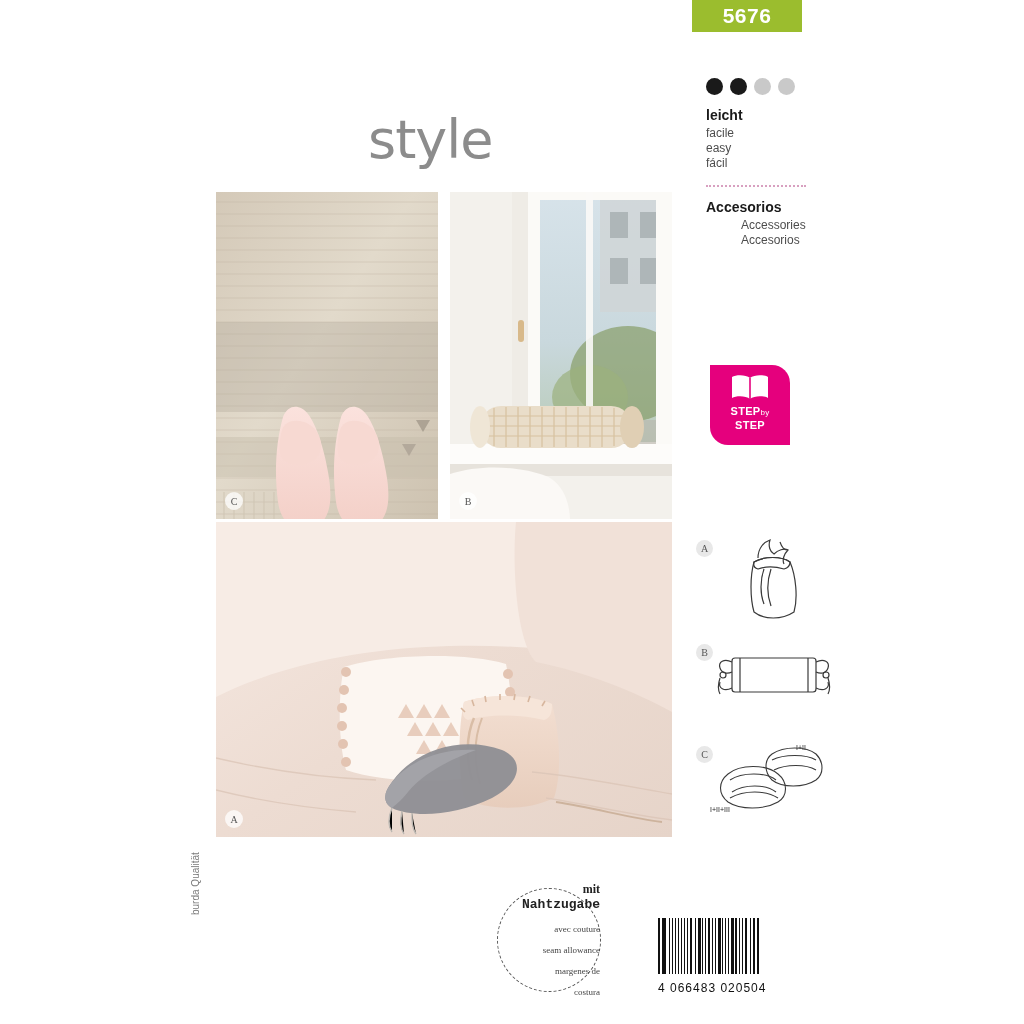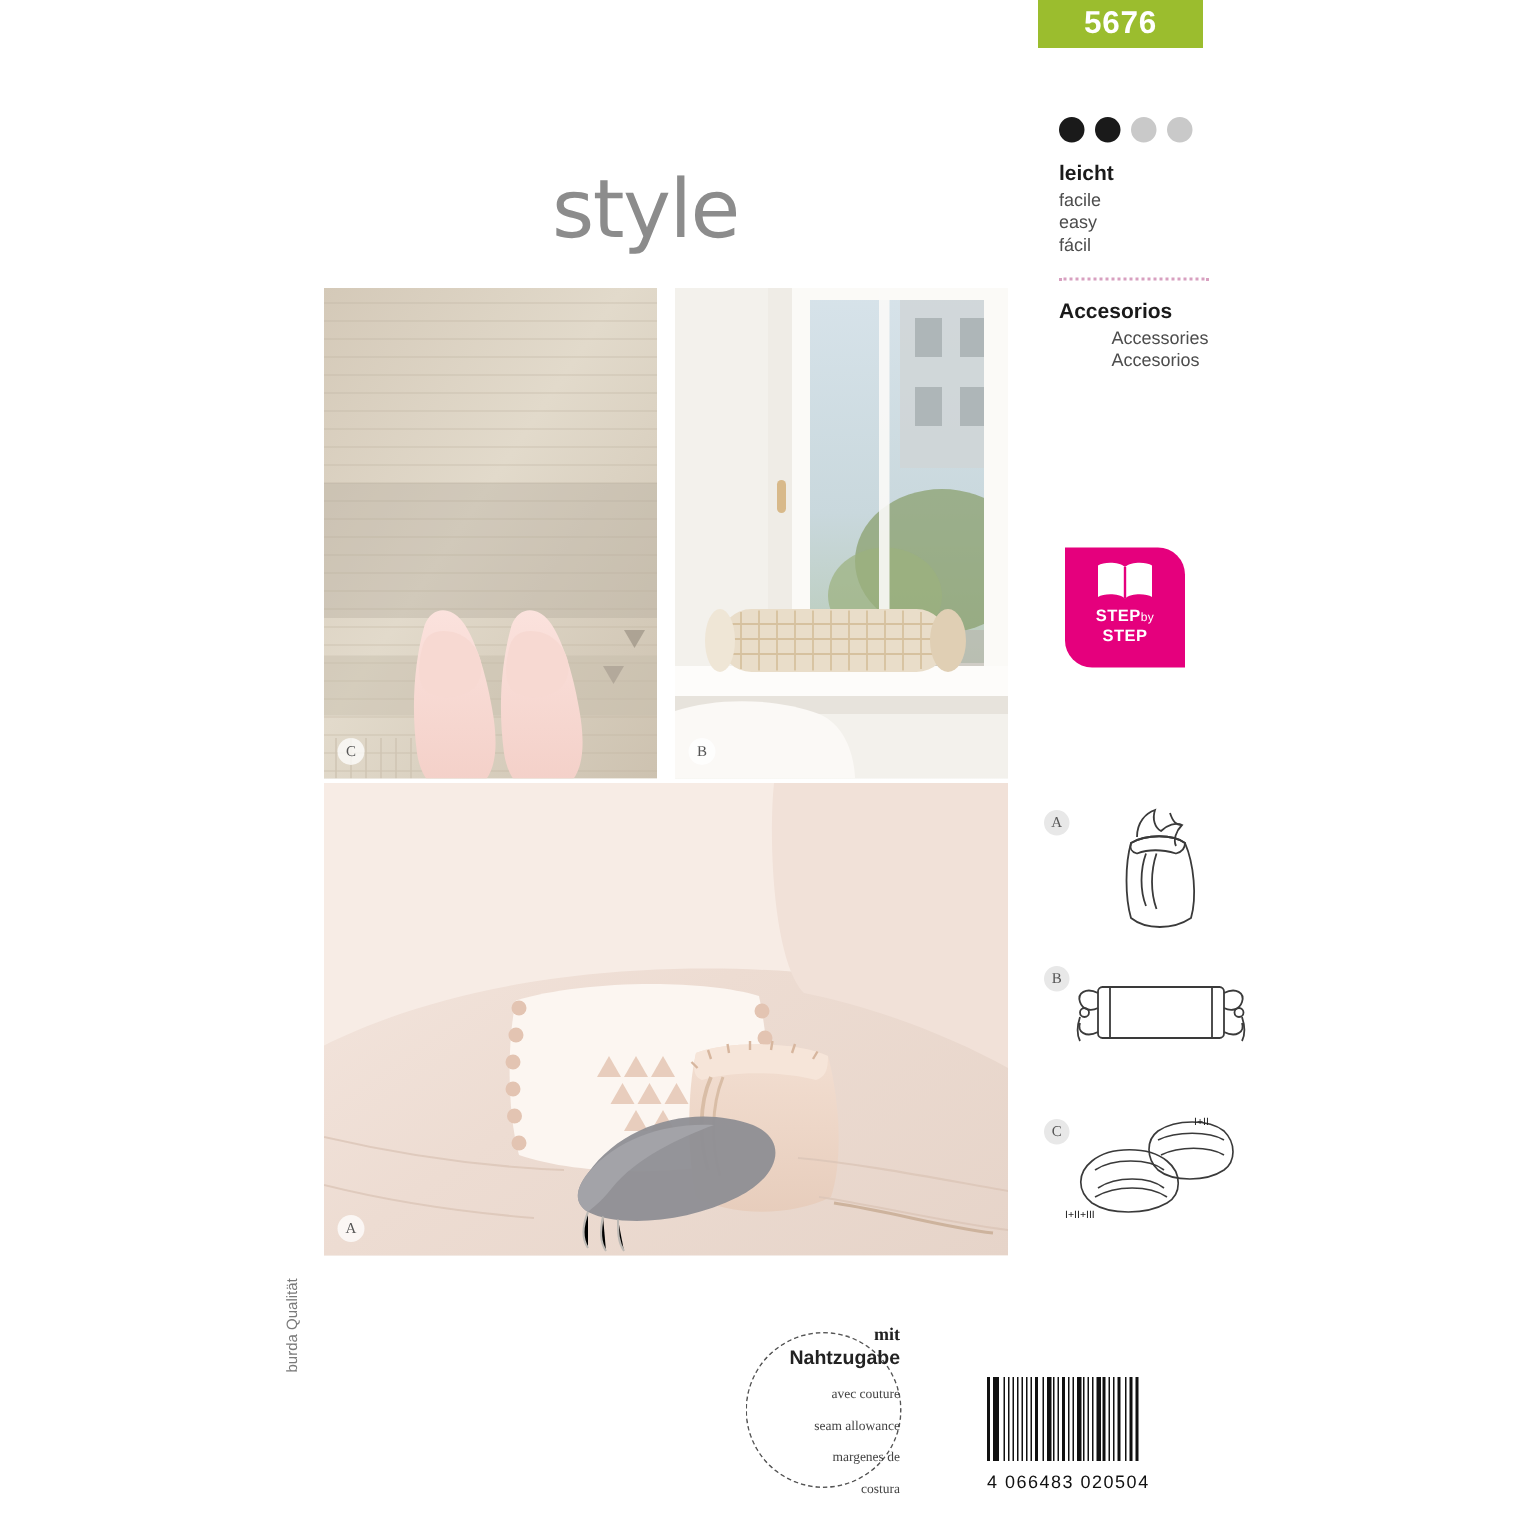"Nahtzugabe" .seam-stamp .l2 { font-family: Liberation Sans, sans-serif -> Liberation Mono, monospace }
